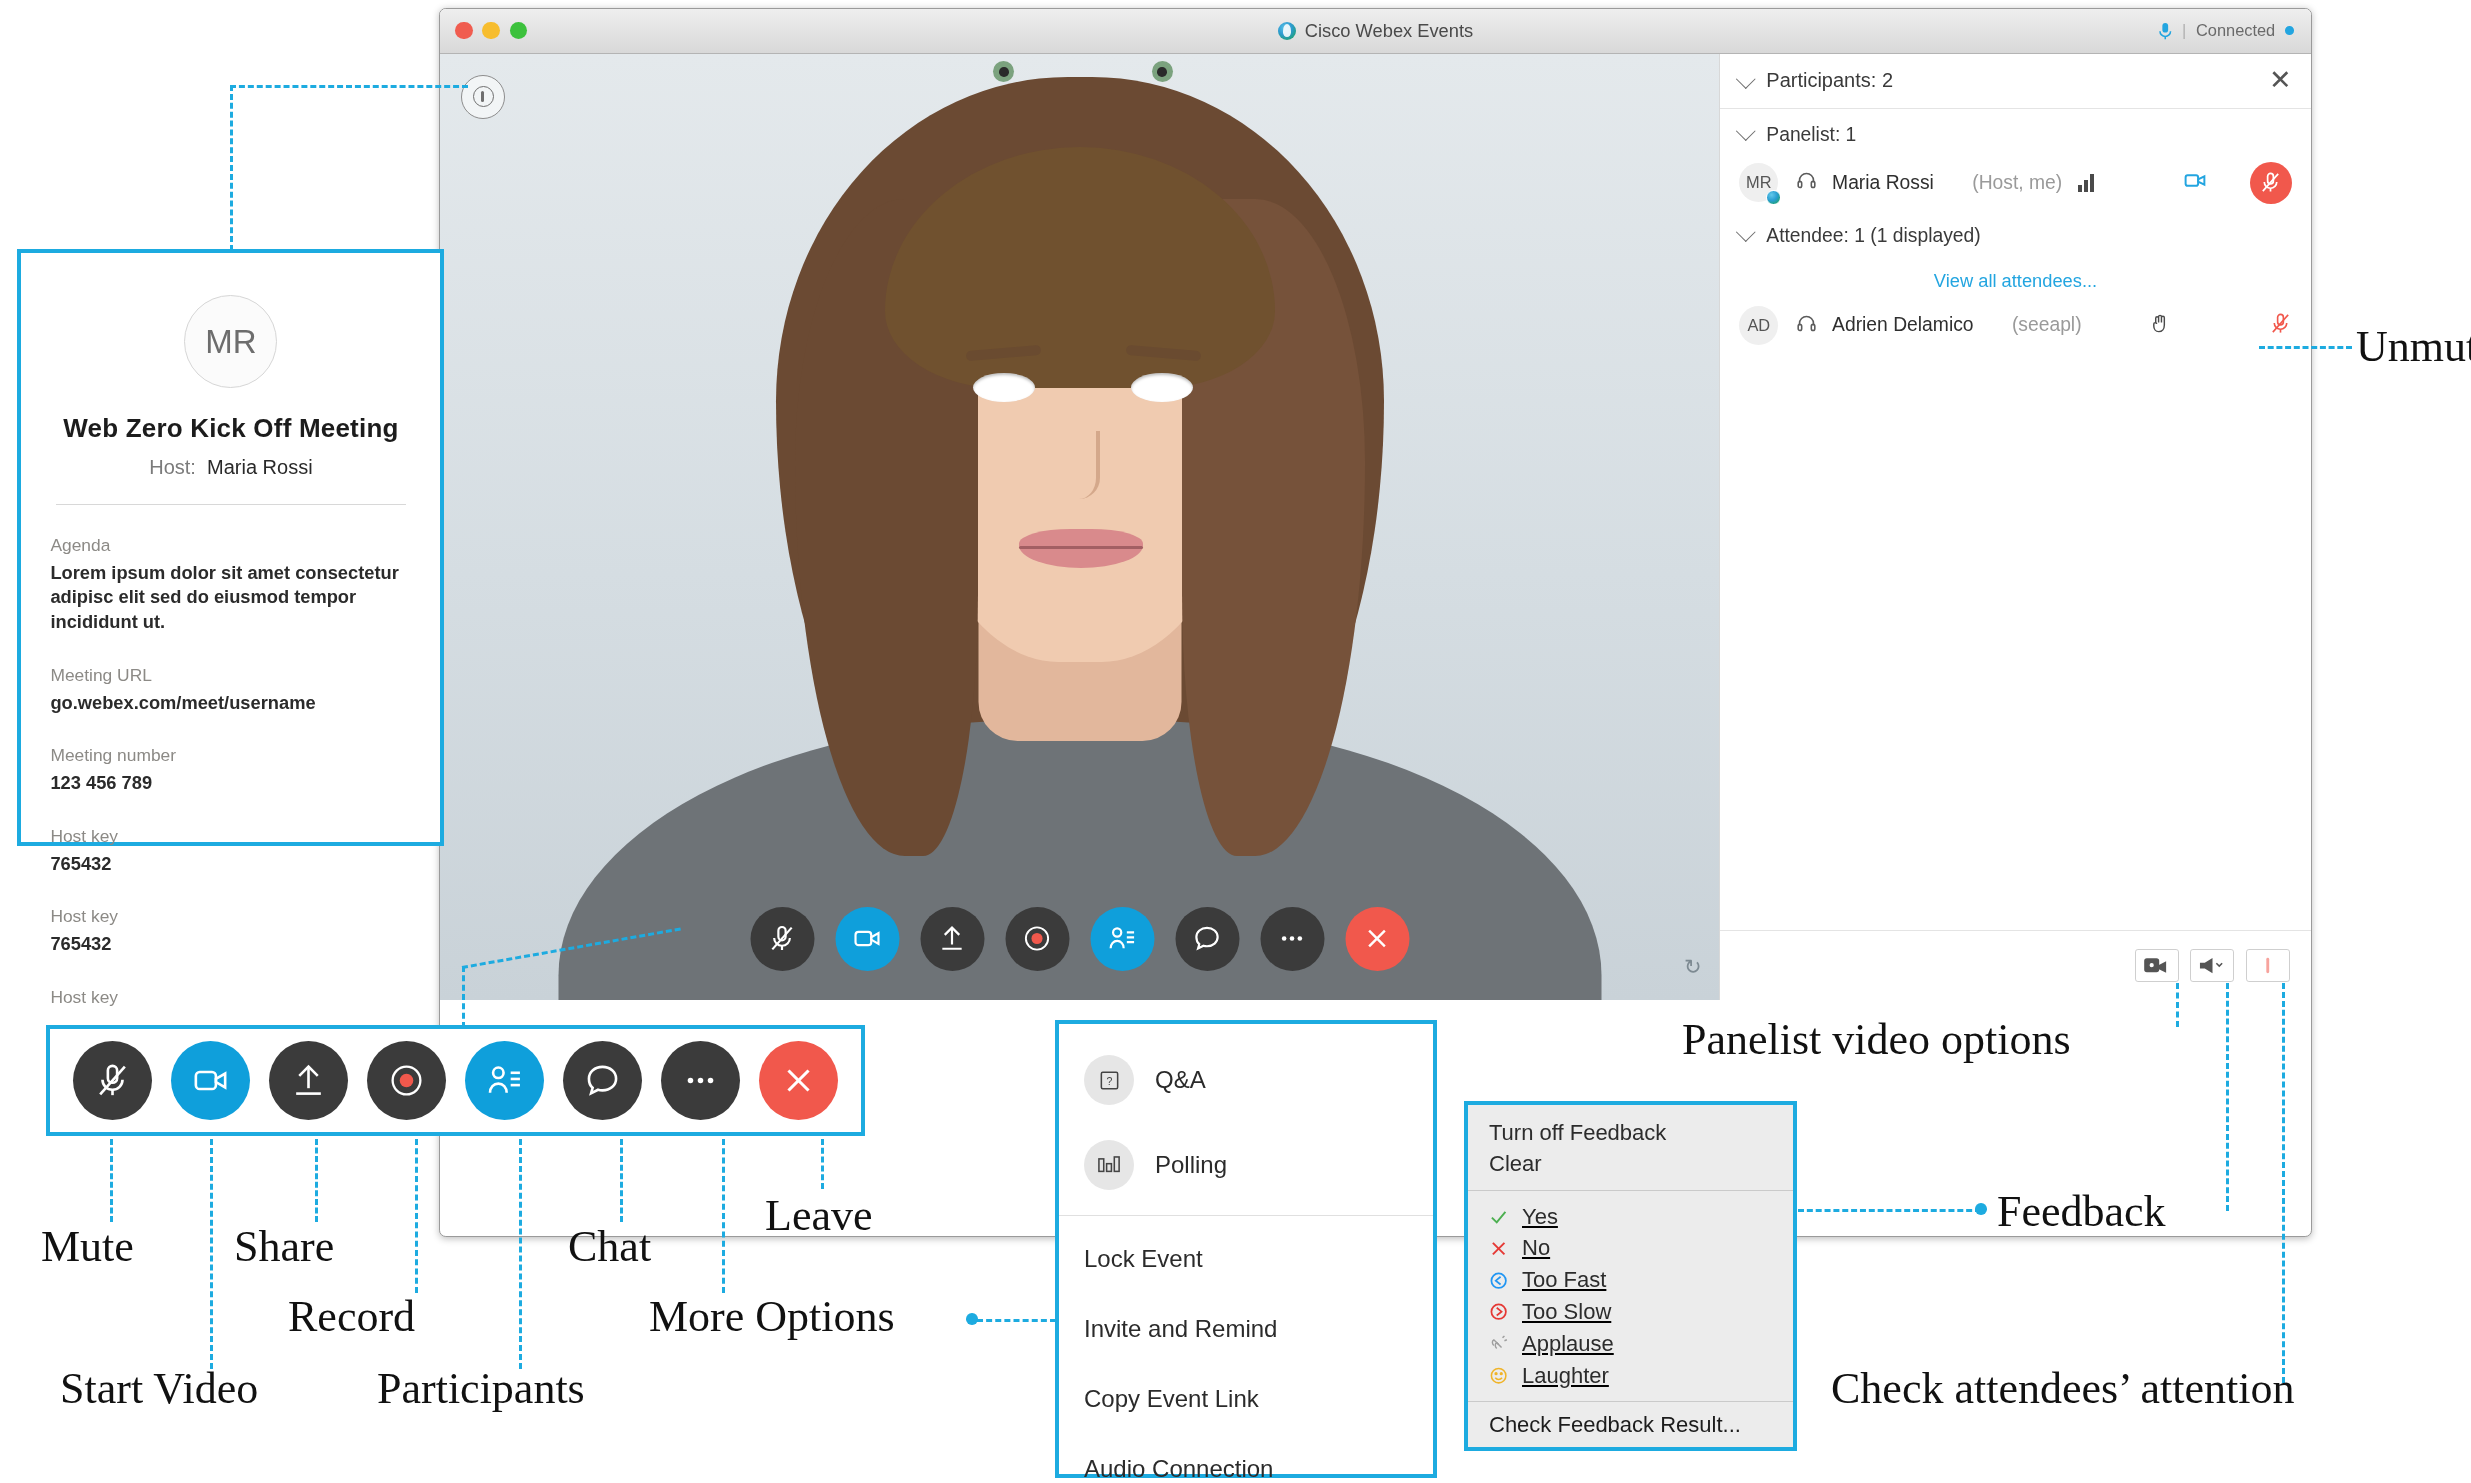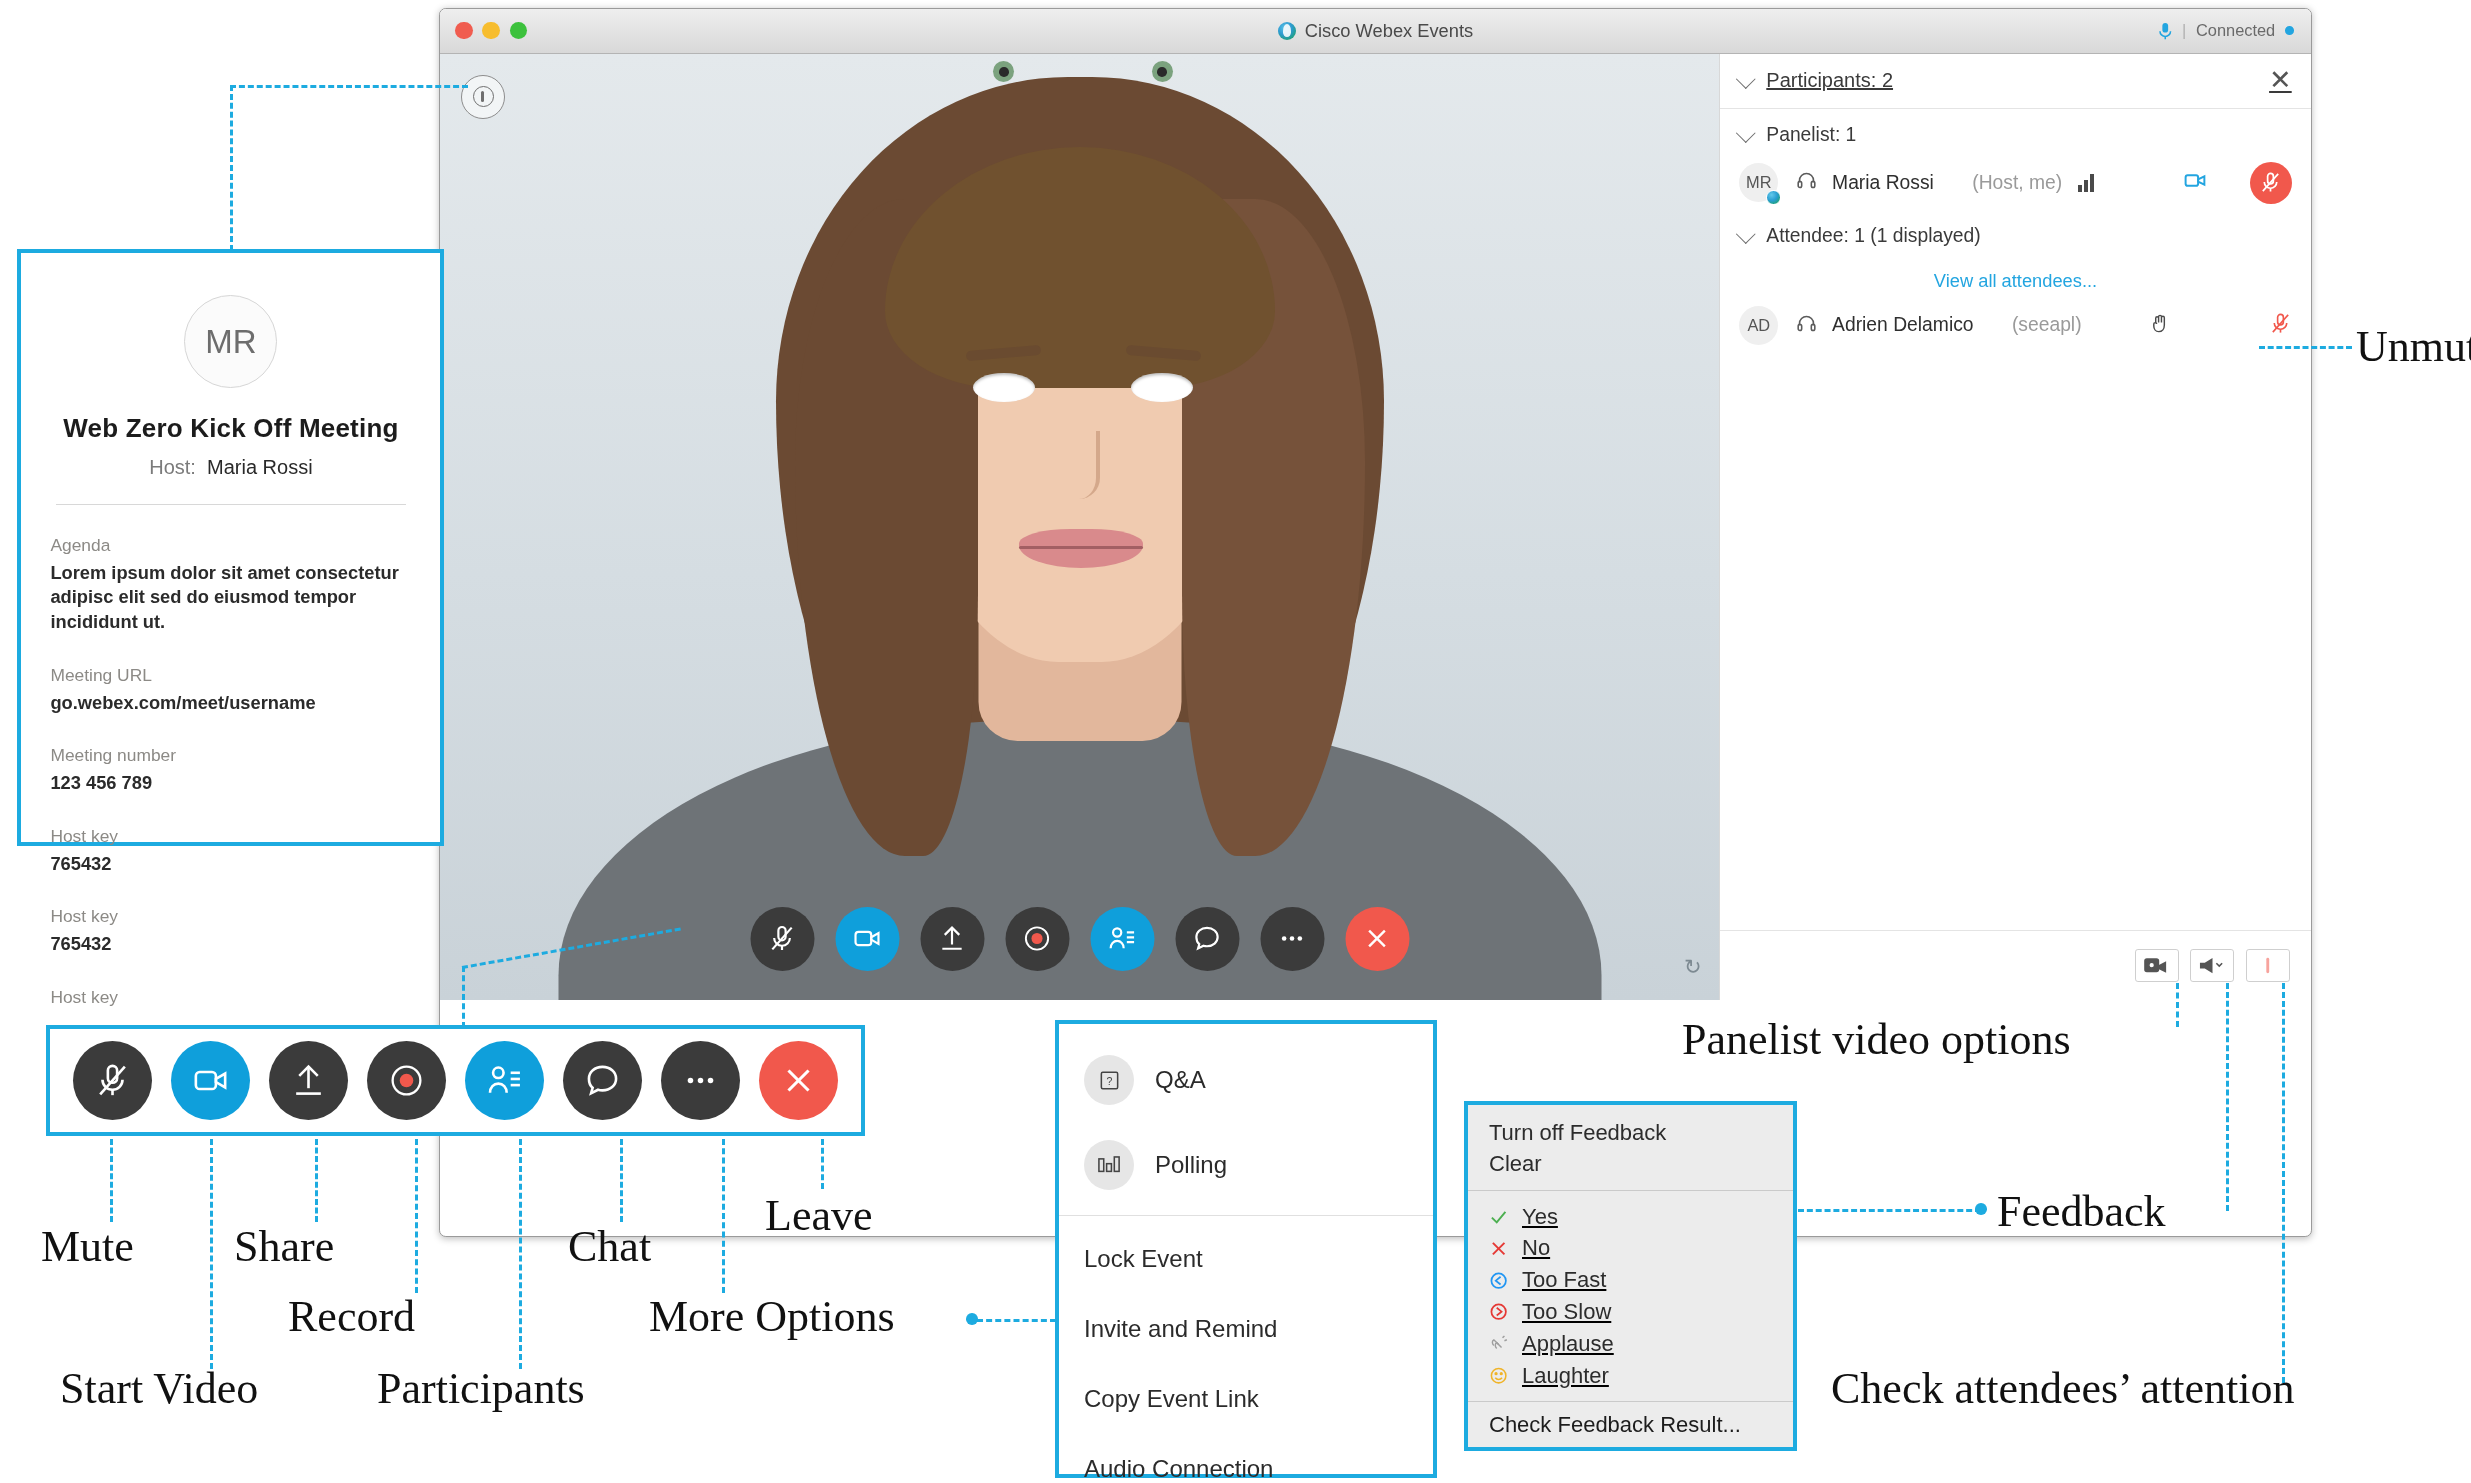"Participants: 2" .panel-head { text-decoration: underline -> none }
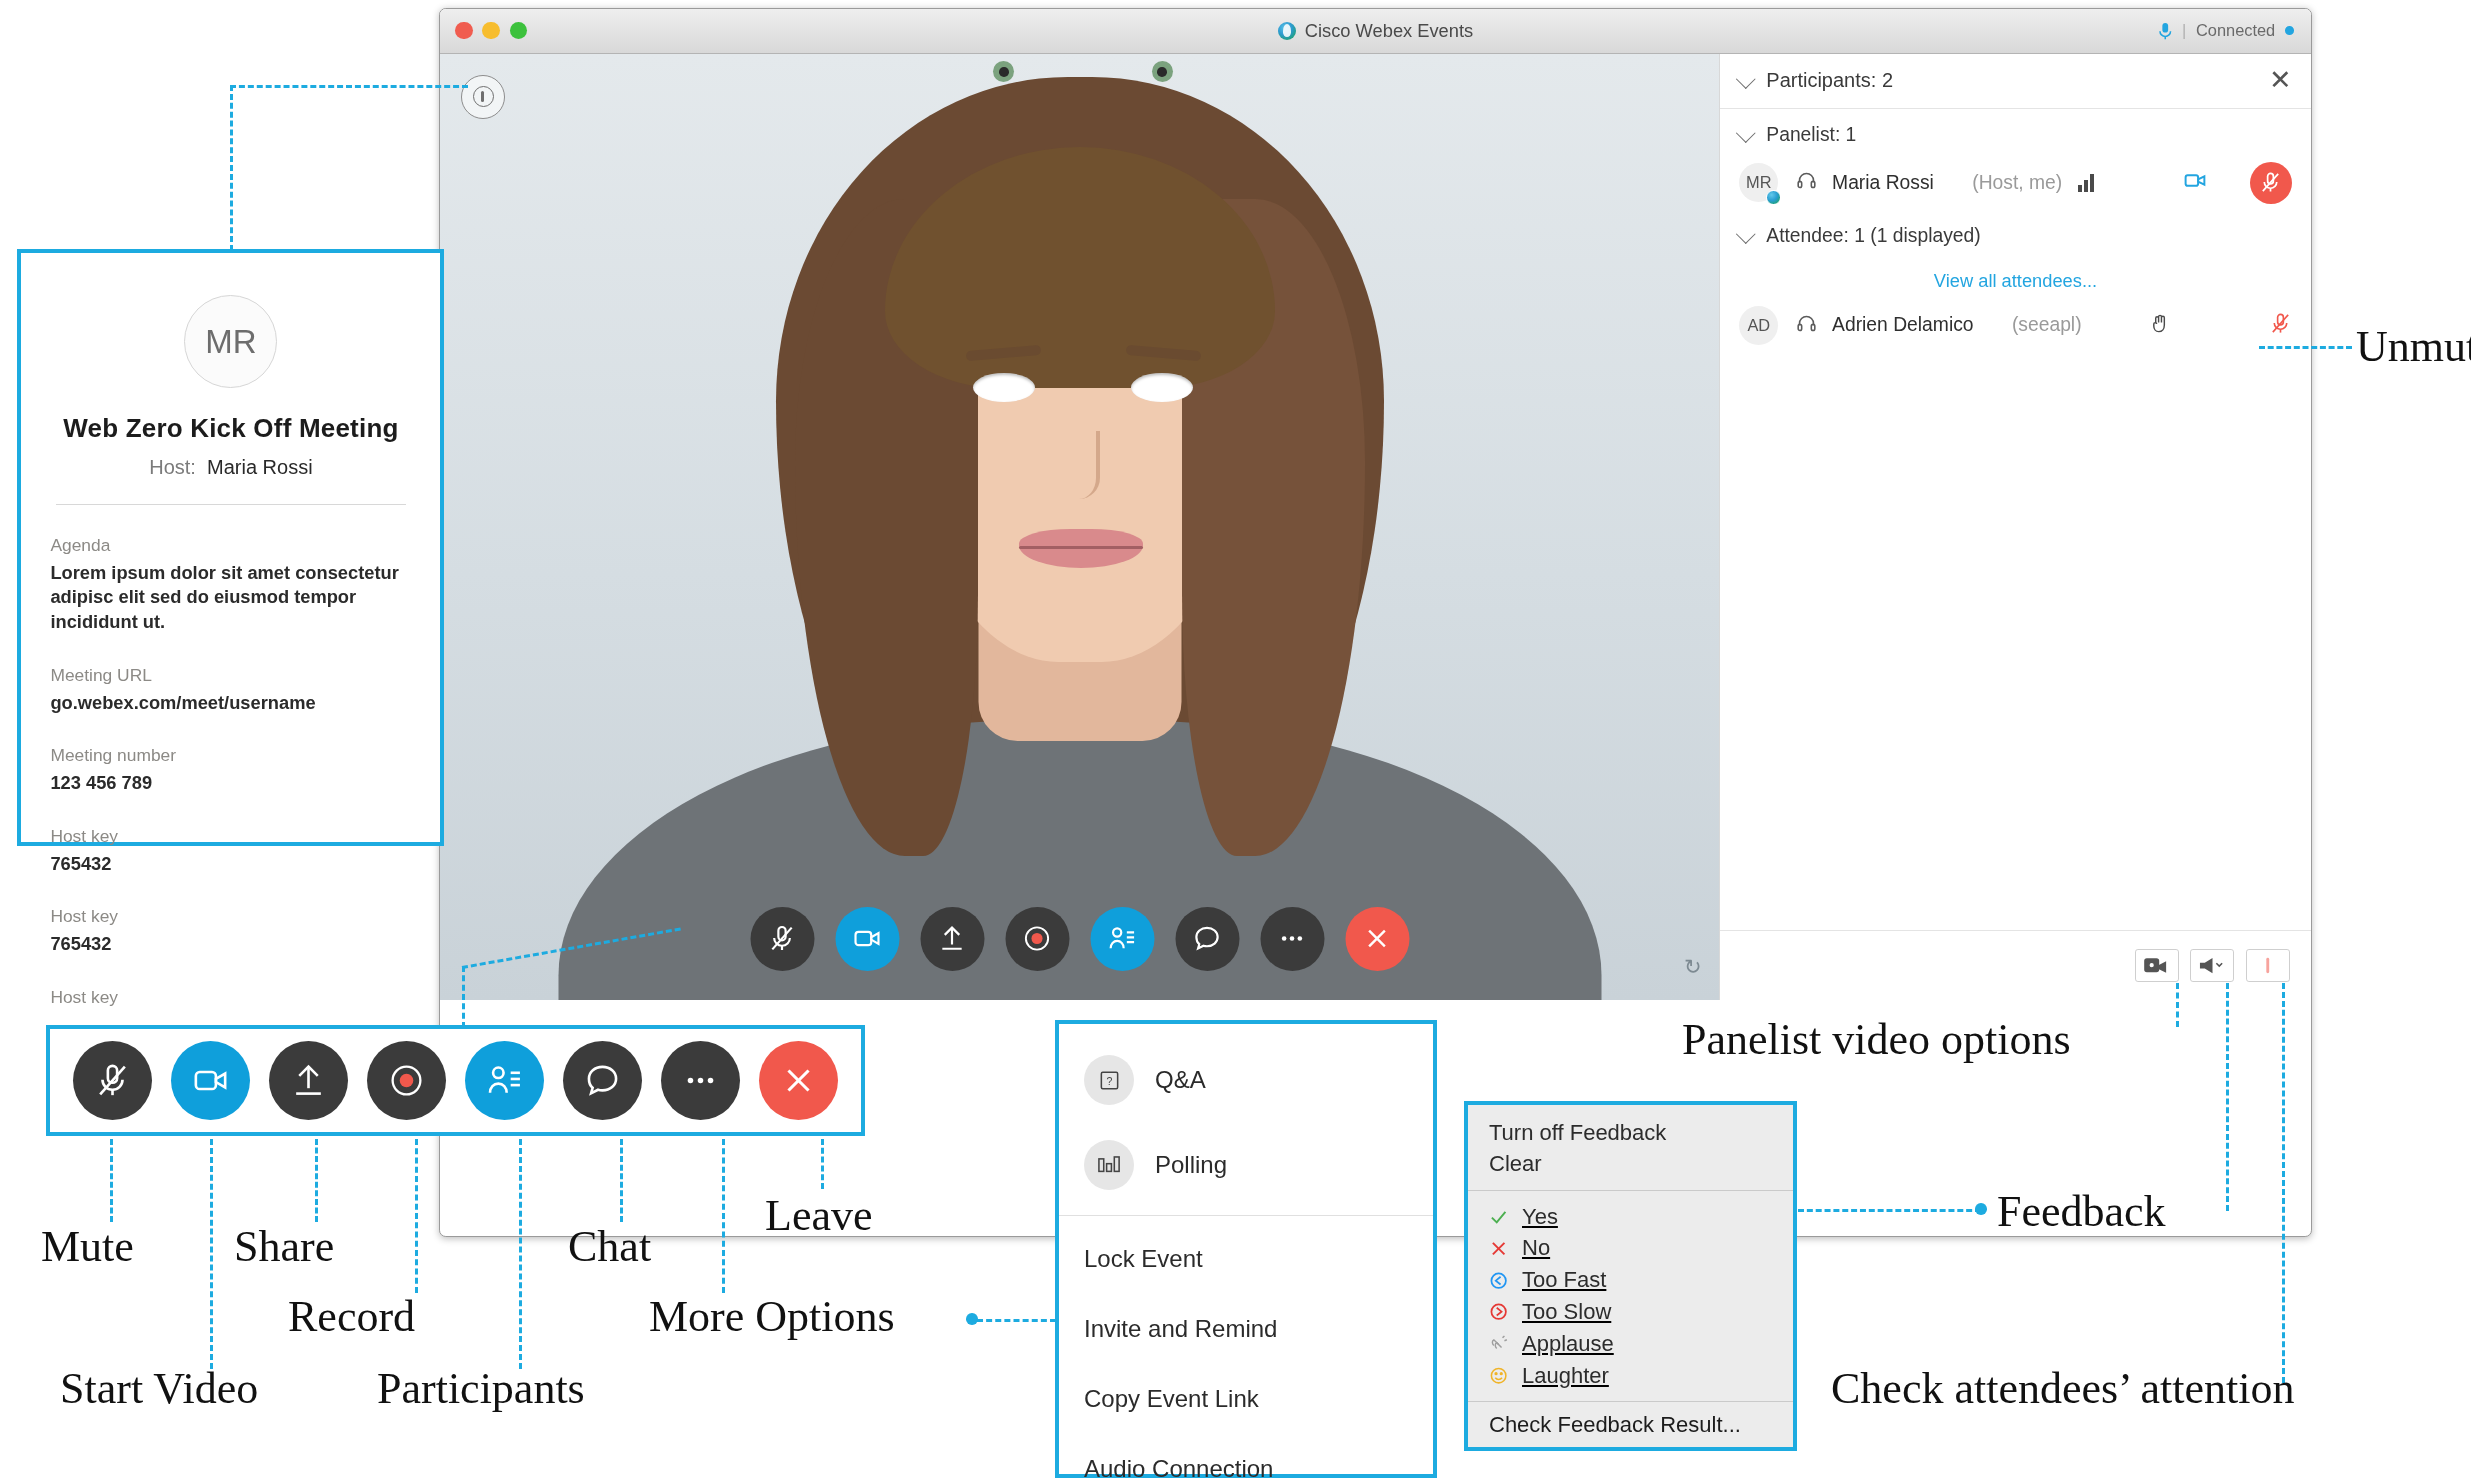"Panelist: 1" .sec-head { align-items: center -> flex-start }
